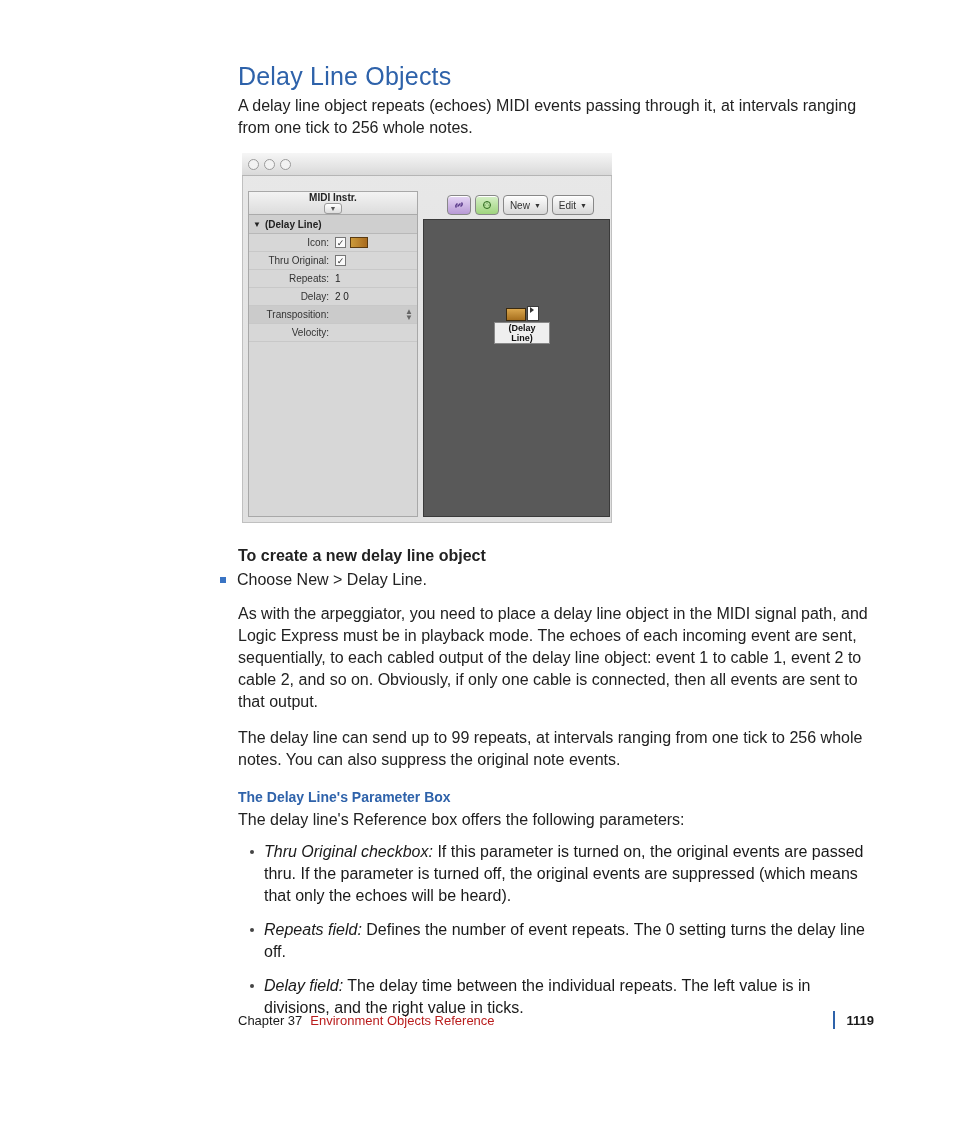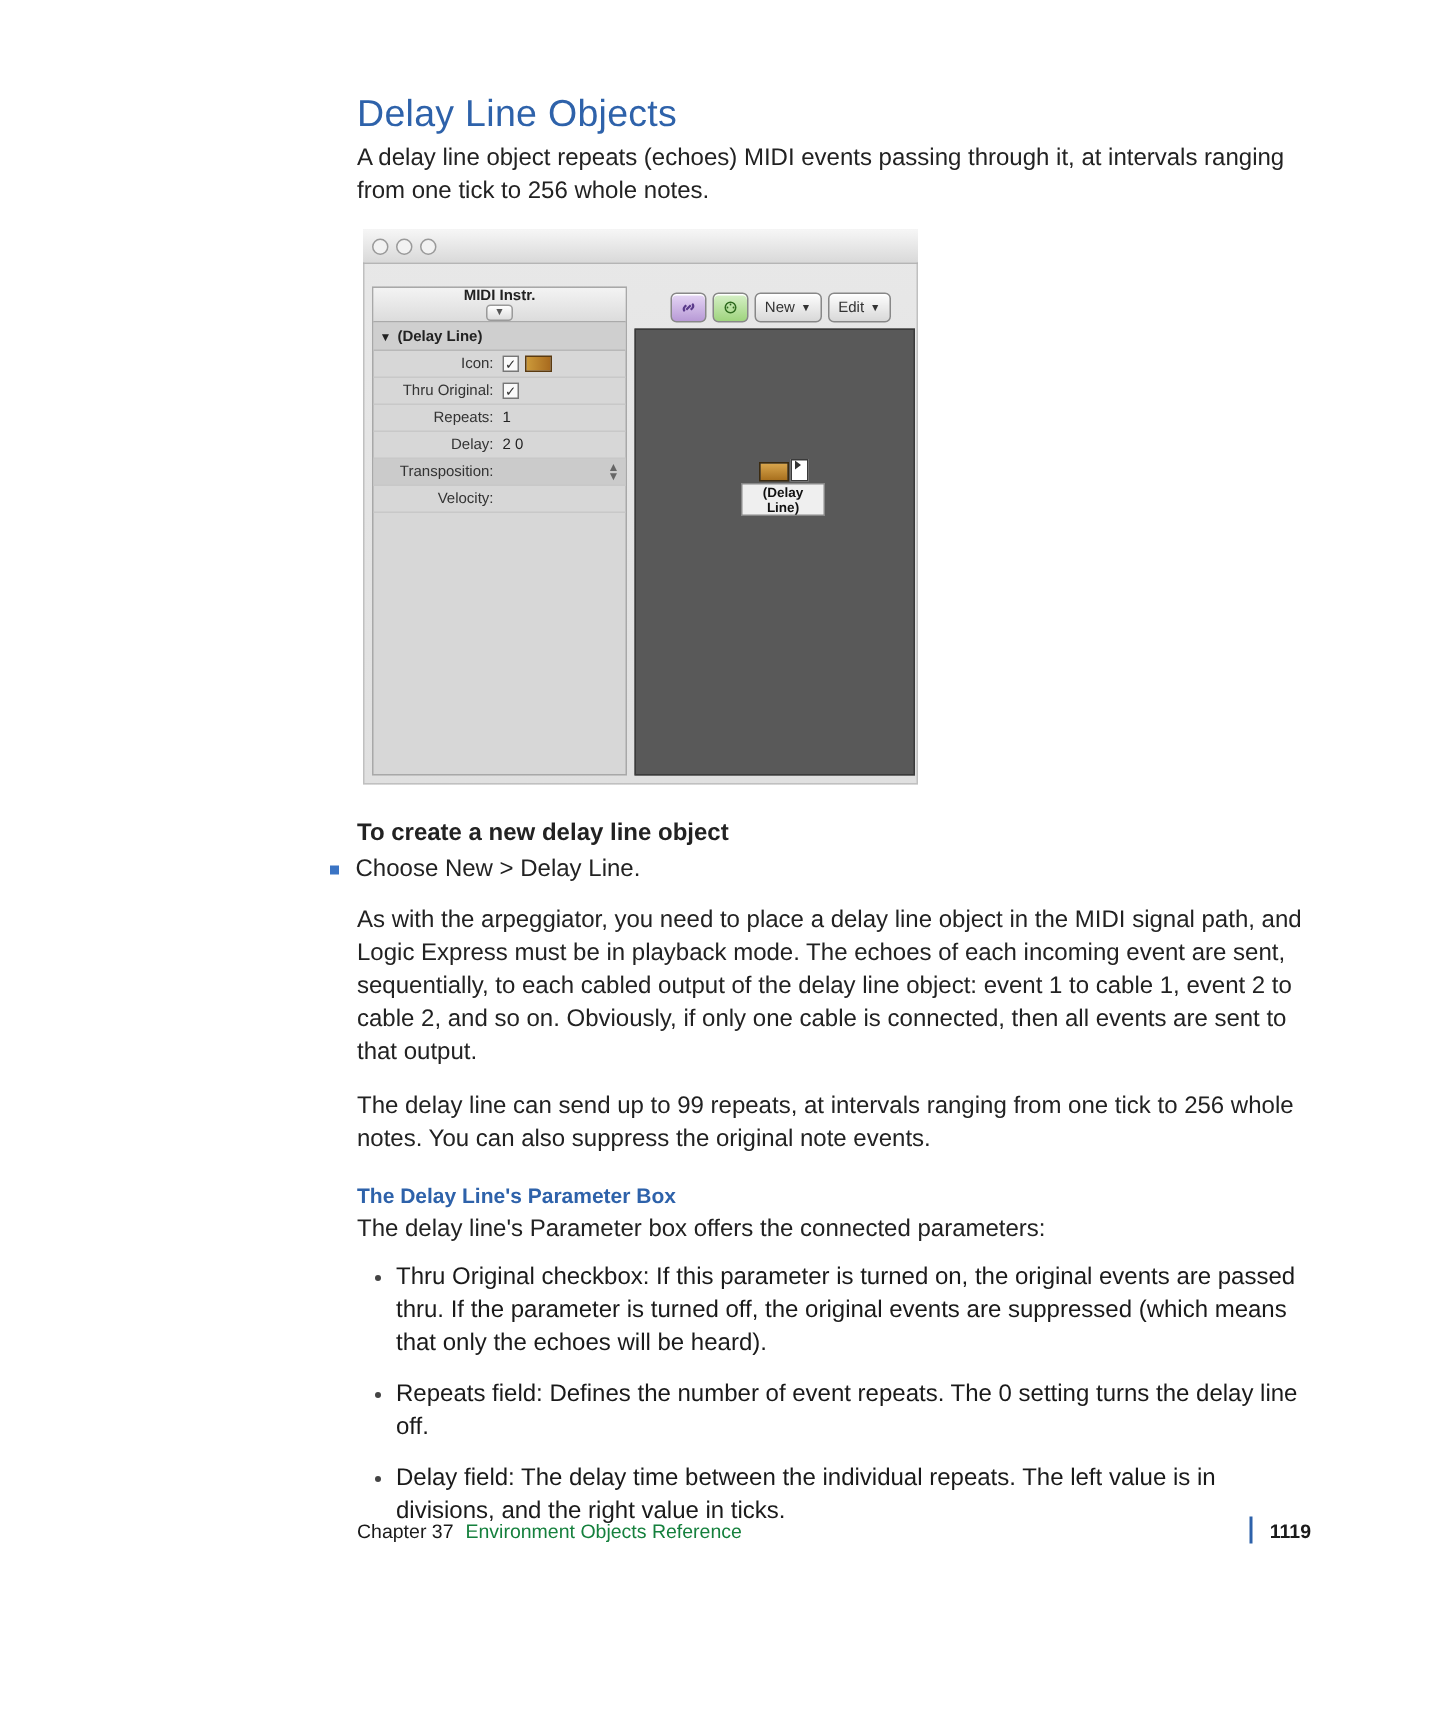"The delay line's Parameter box offers" p.body { text: Parameter box offers the connected -> Reference box offers the following }
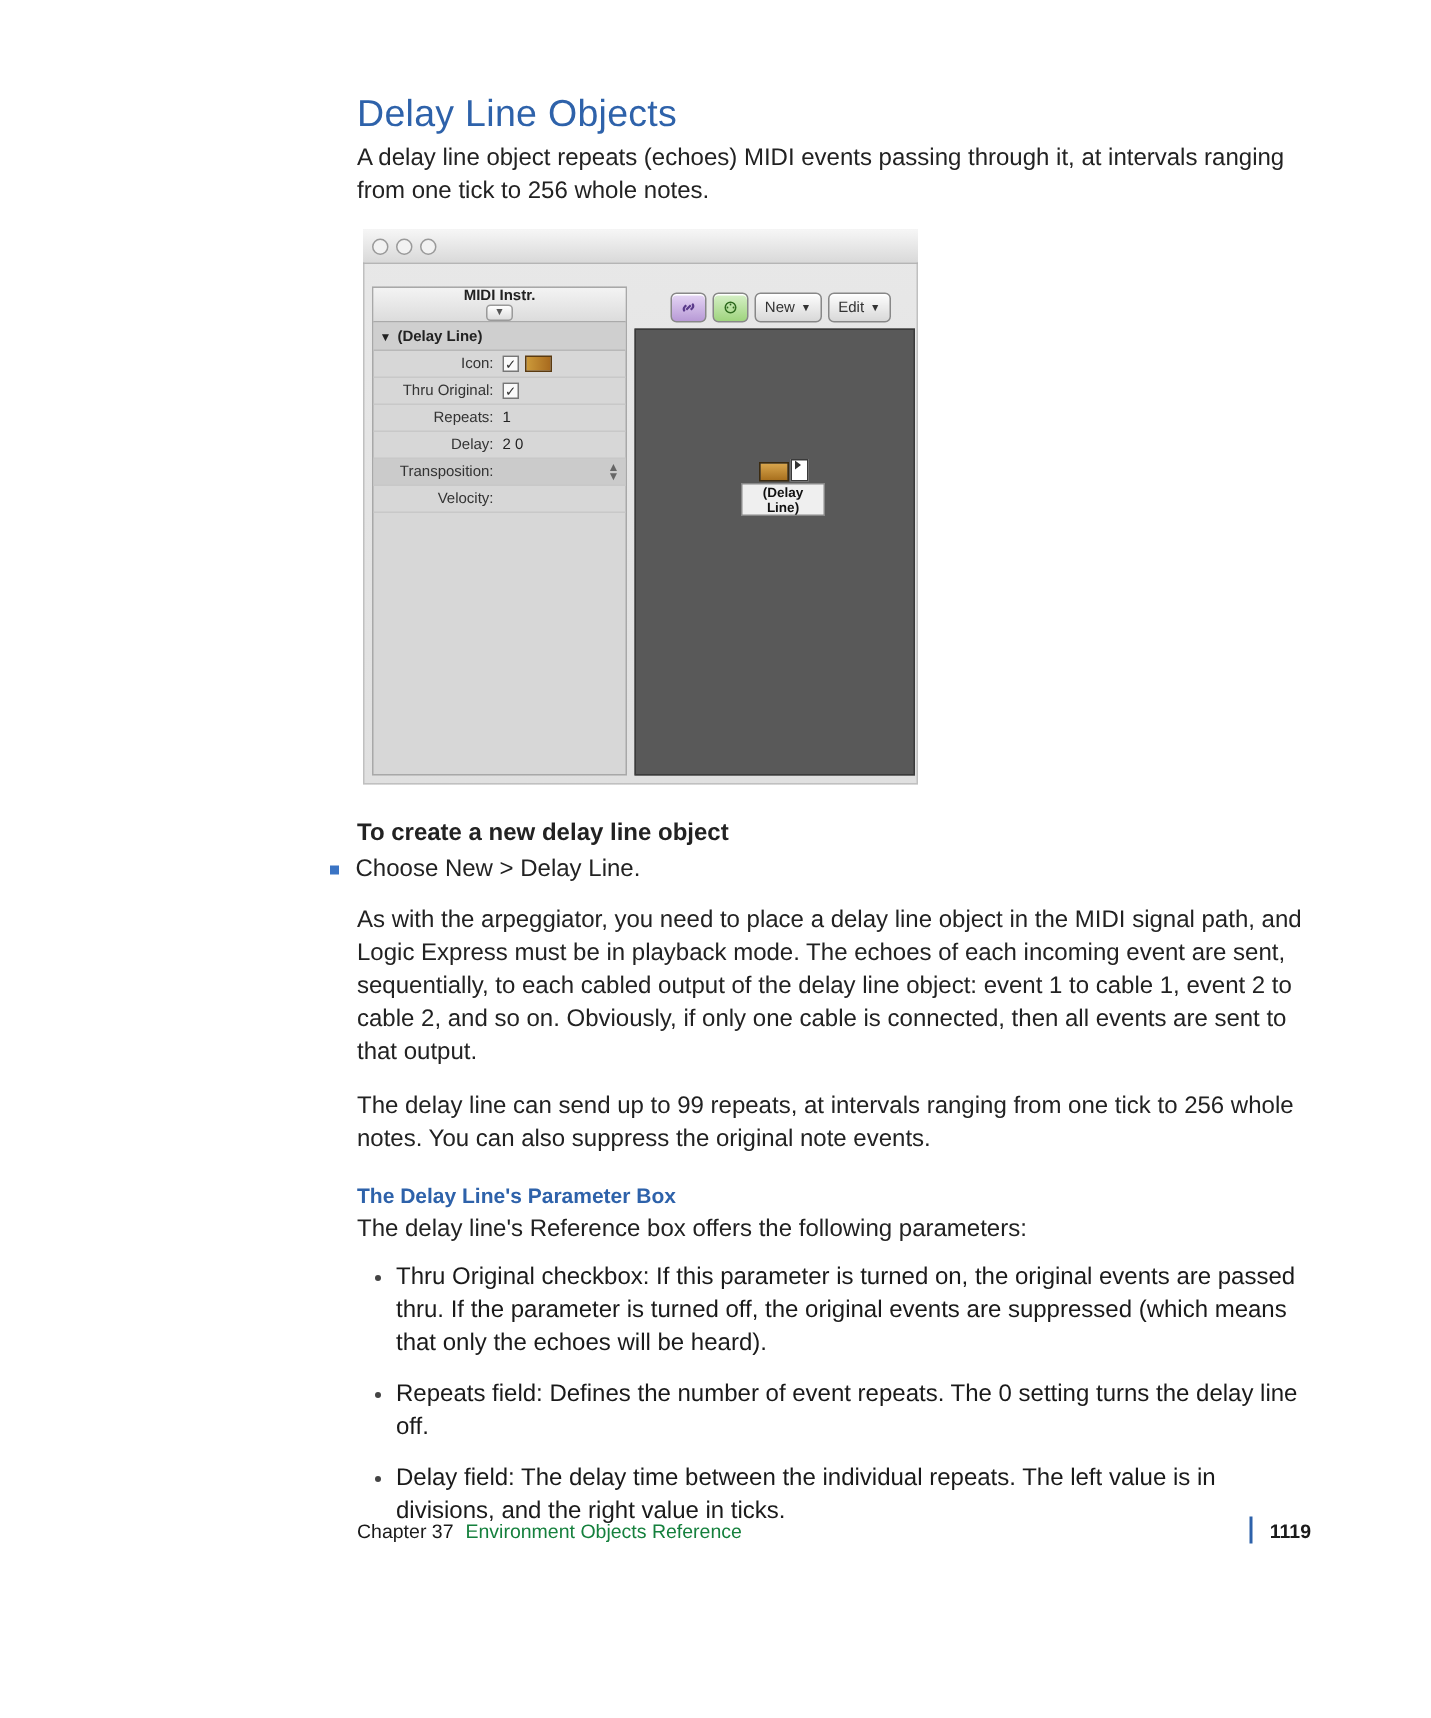"Thru Original checkbox:" .round-li .txt .term { font-style: none -> italic }
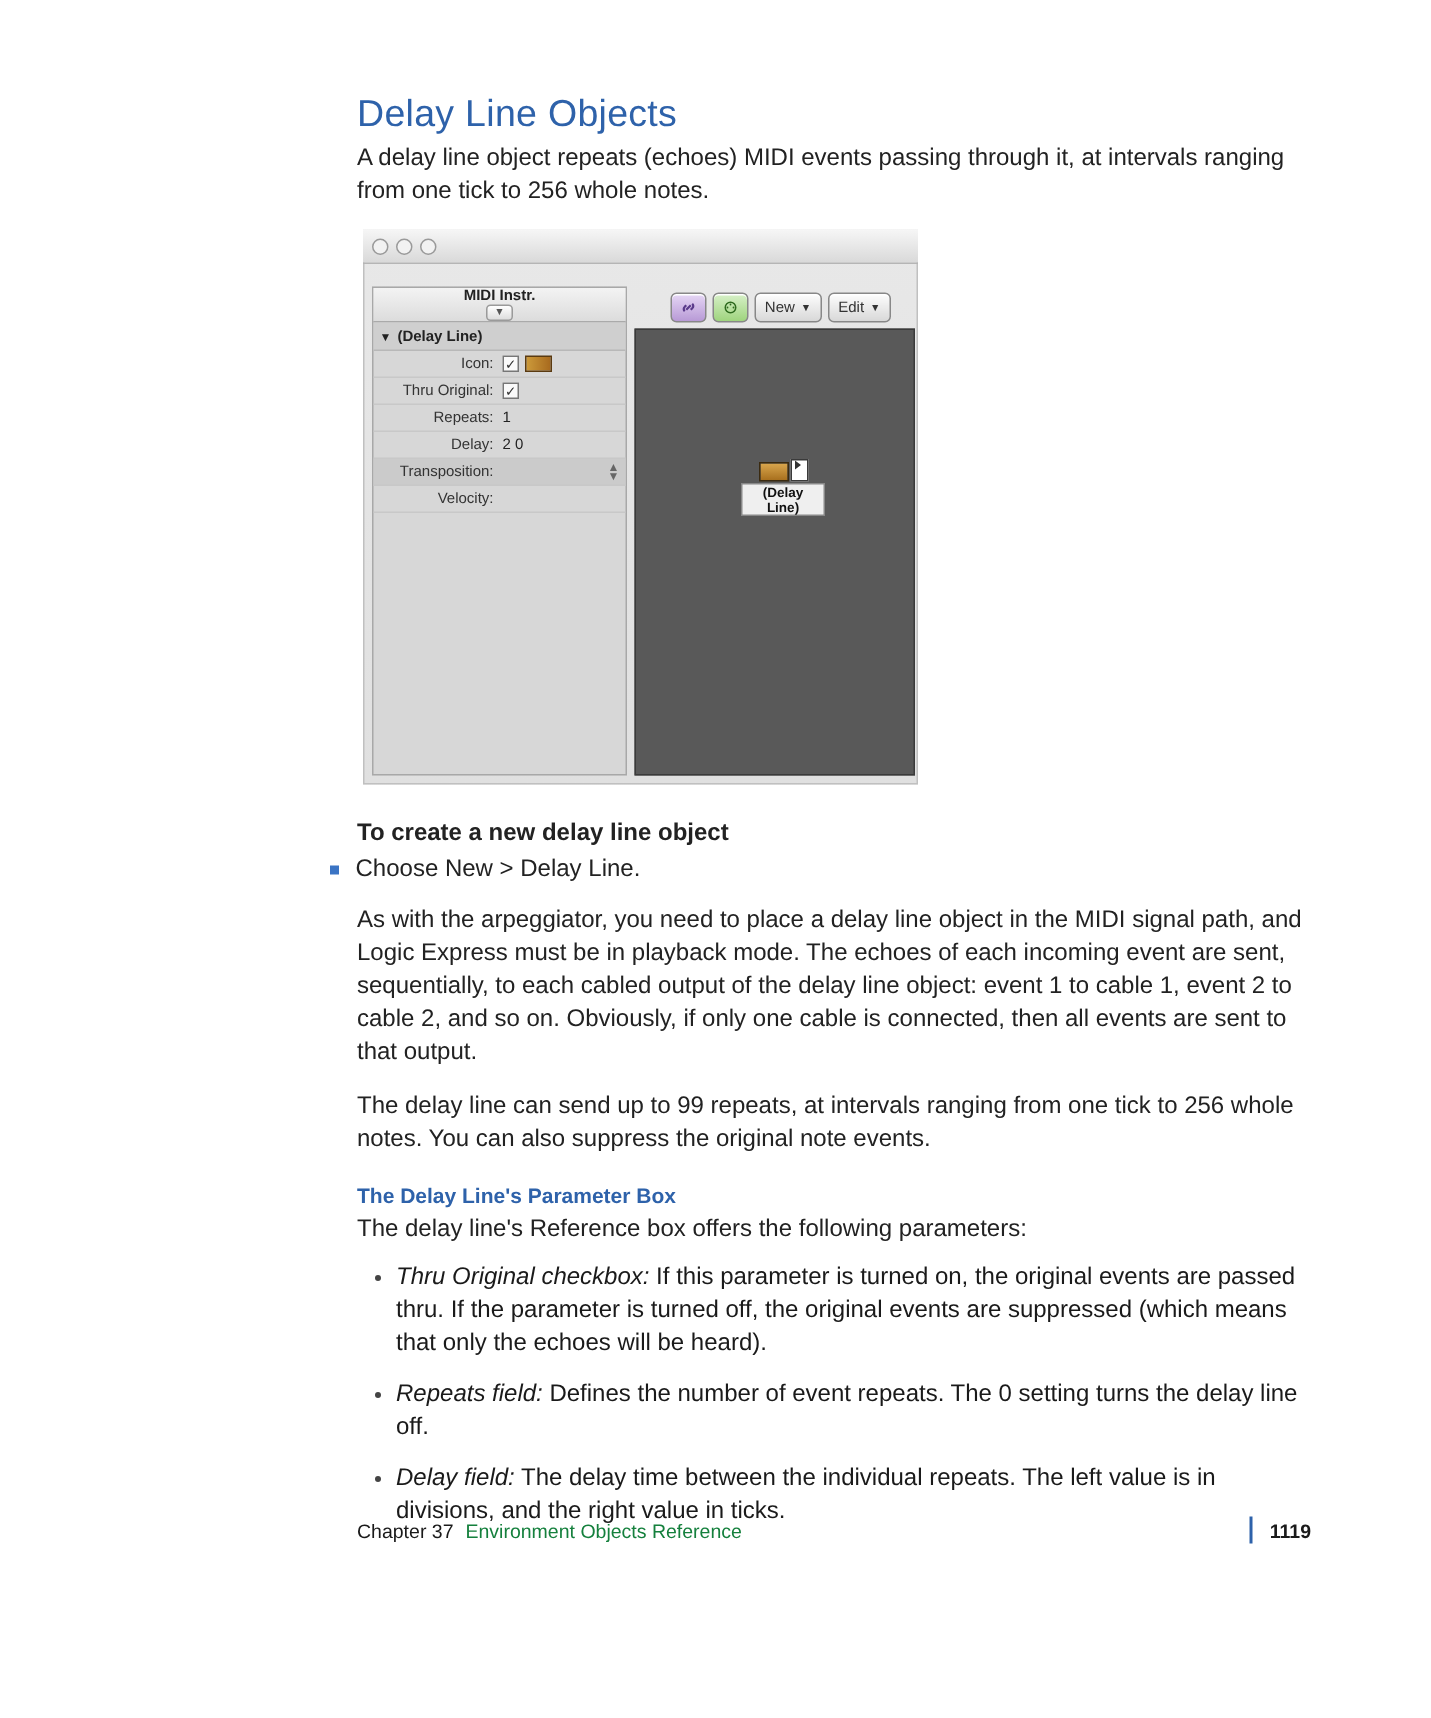"Environment Objects Reference" .footer .title { color: #15803d -> #b91c1c }
